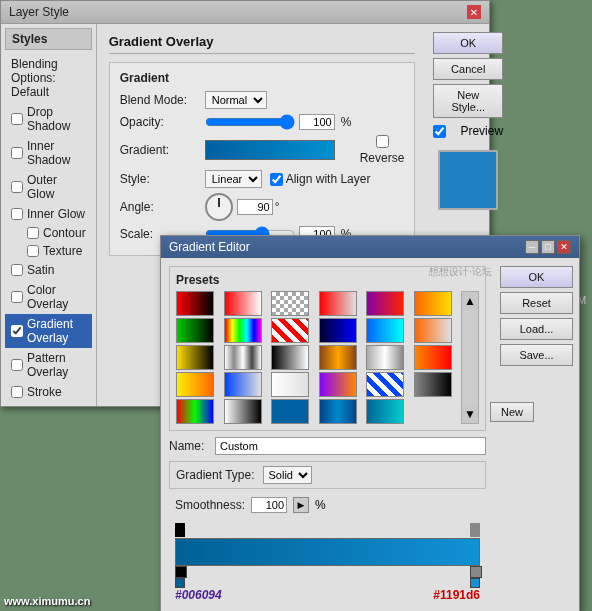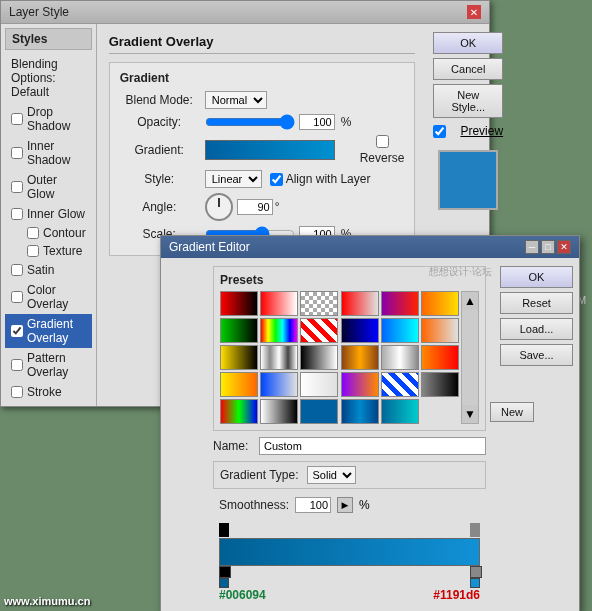"Blend Mode:" .form-label { text-align: center -> left }
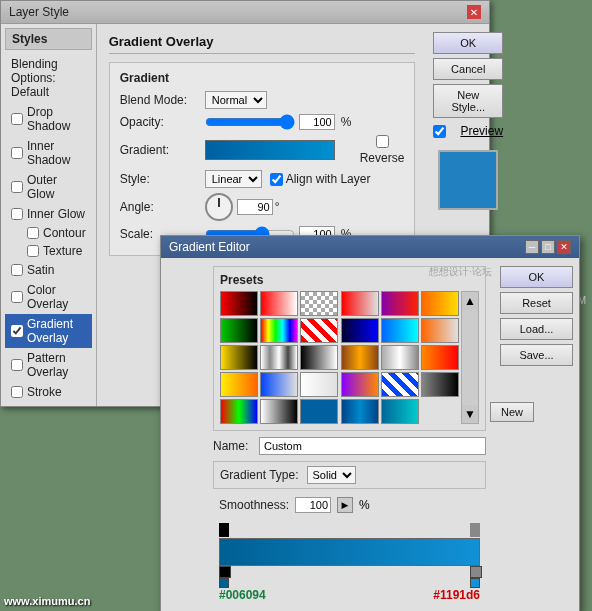"Preview" .checkbox-preview { text-decoration: underline -> none }
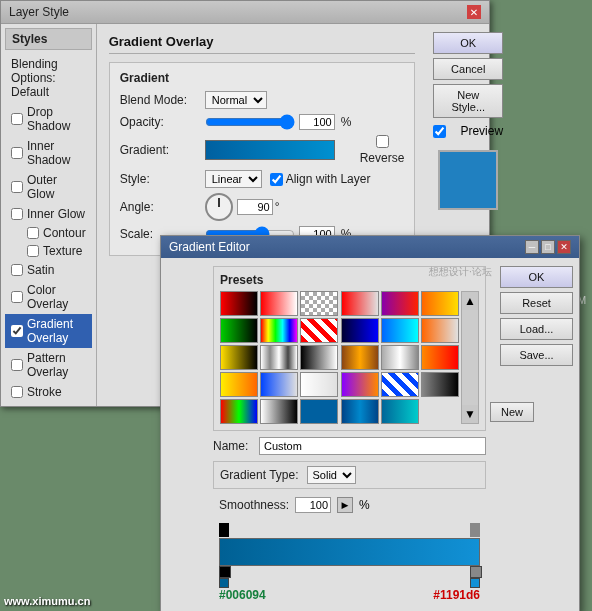"Presets" .ge-body { padding-left: 44px -> none }
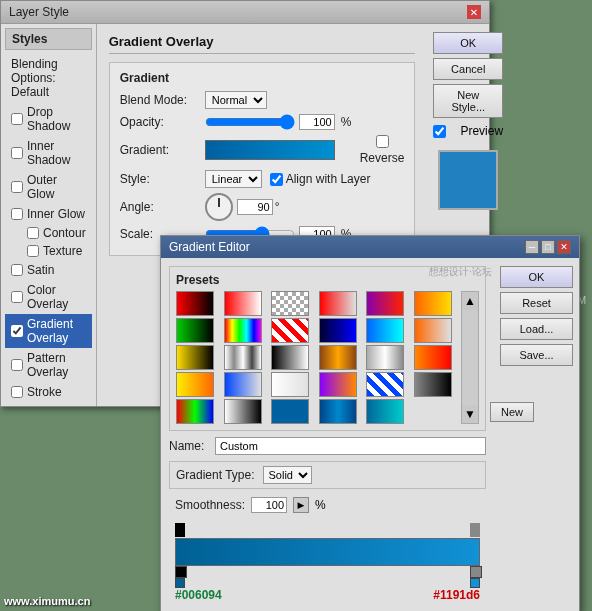"#006094" .color-stop-value.left { color: #15803d -> #4c1d95; font-style: none -> italic }
